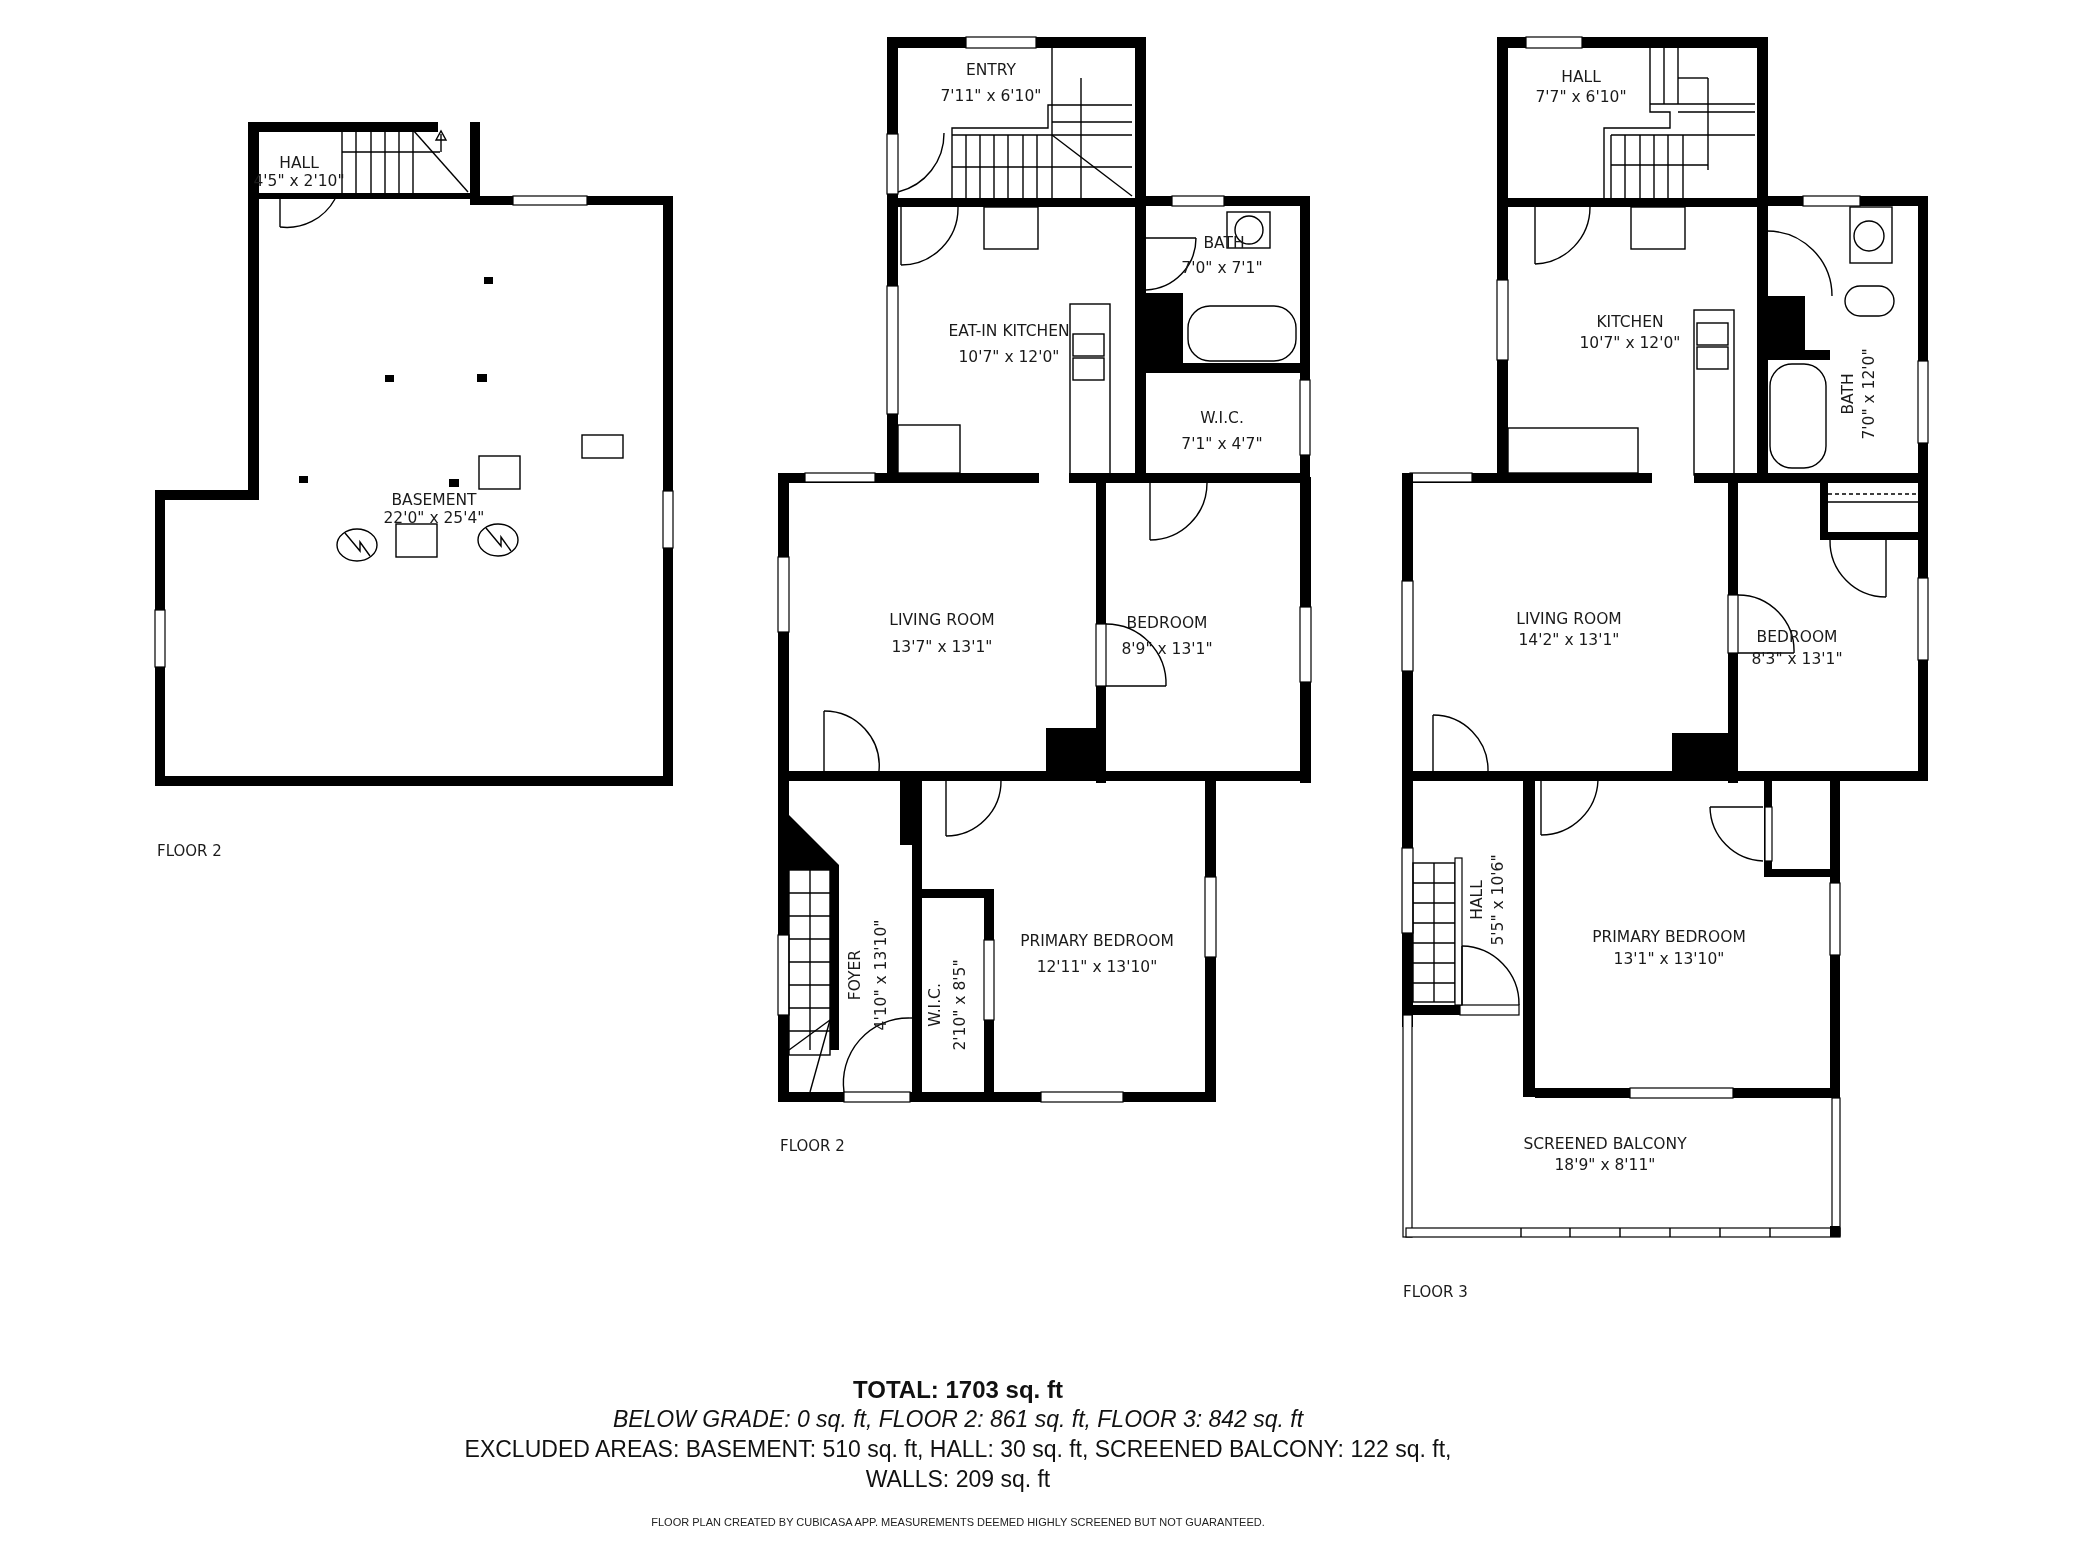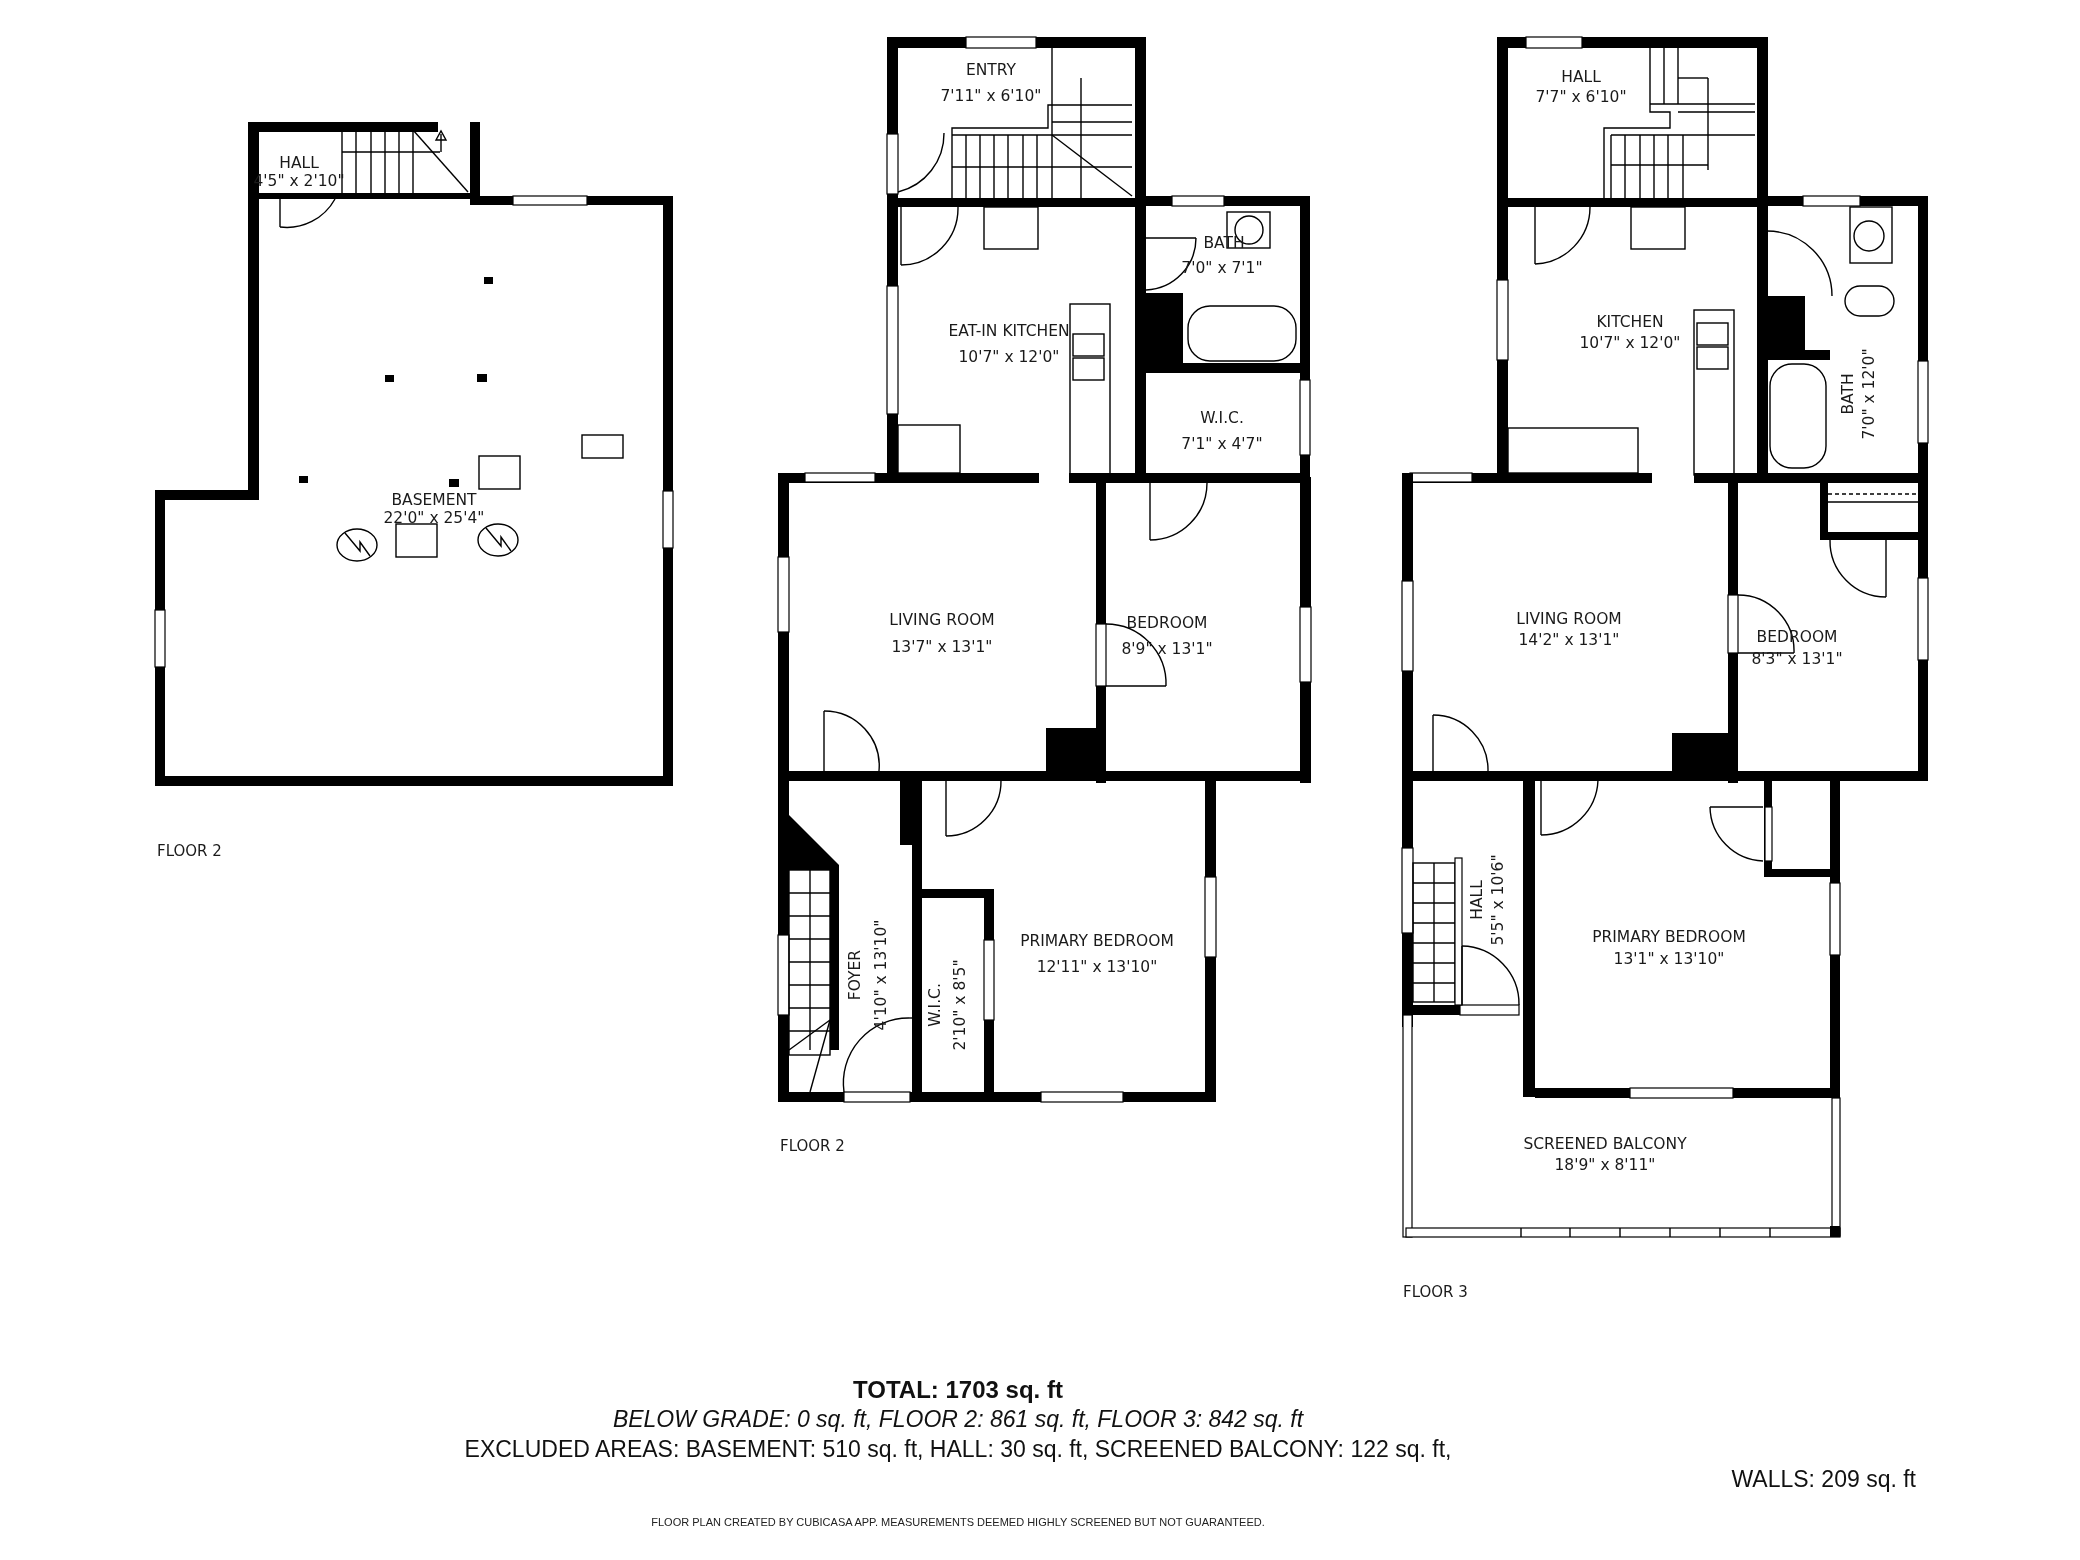"WALLS: 209 sq. ft" .f-l3 { text-align: right -> none }
